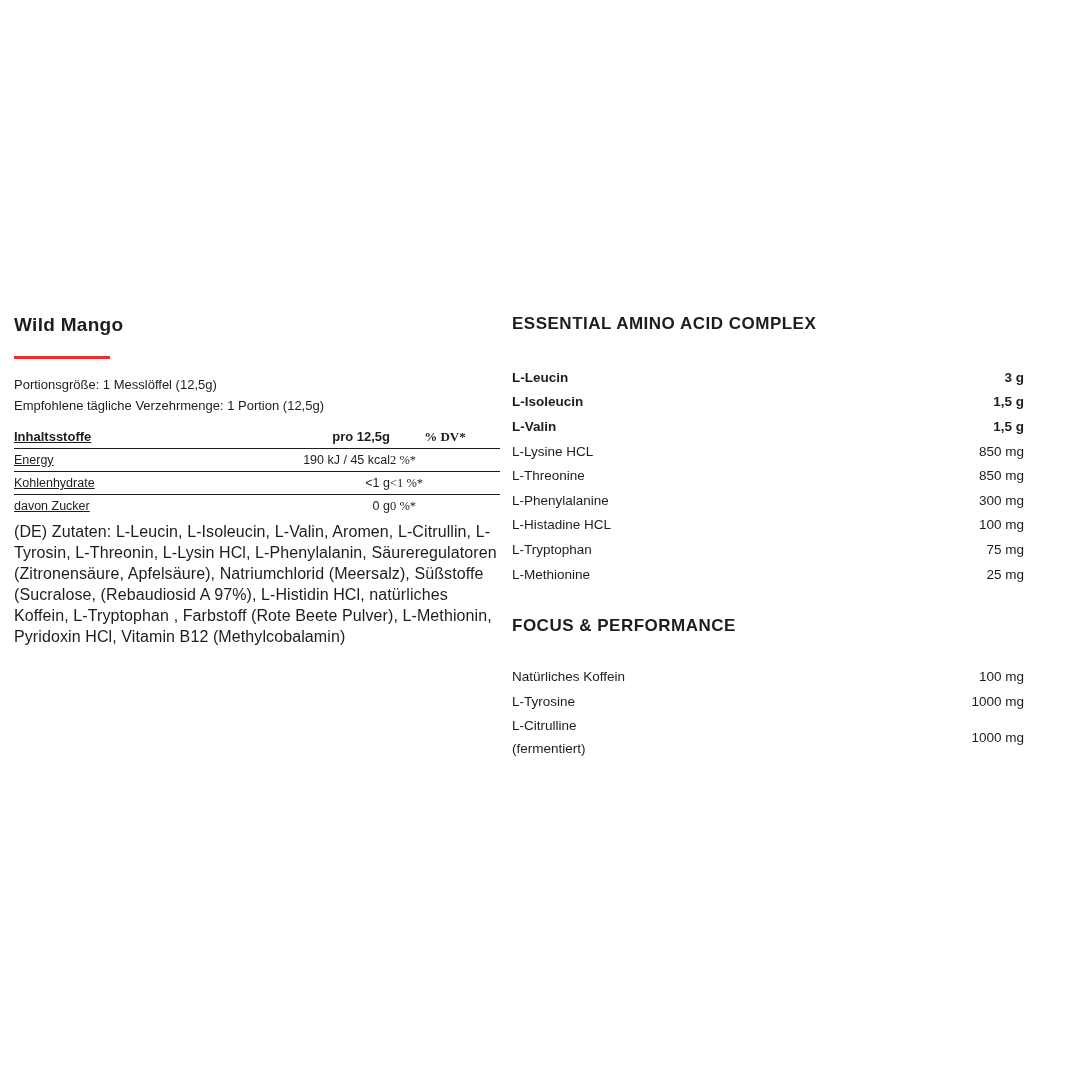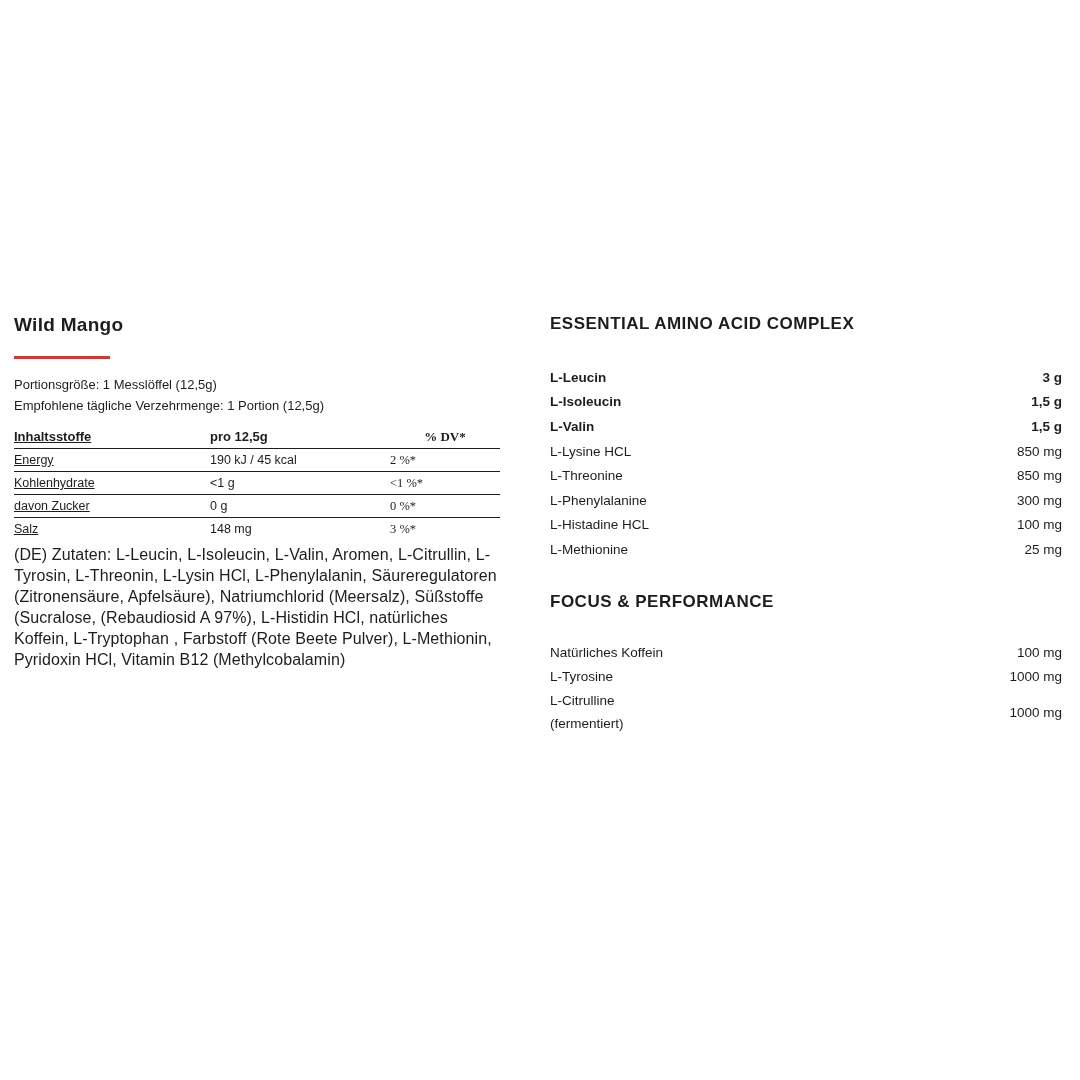"ESSENTIAL AMINO ACID COMPLEX" .right-col { left: 550px -> 512px }
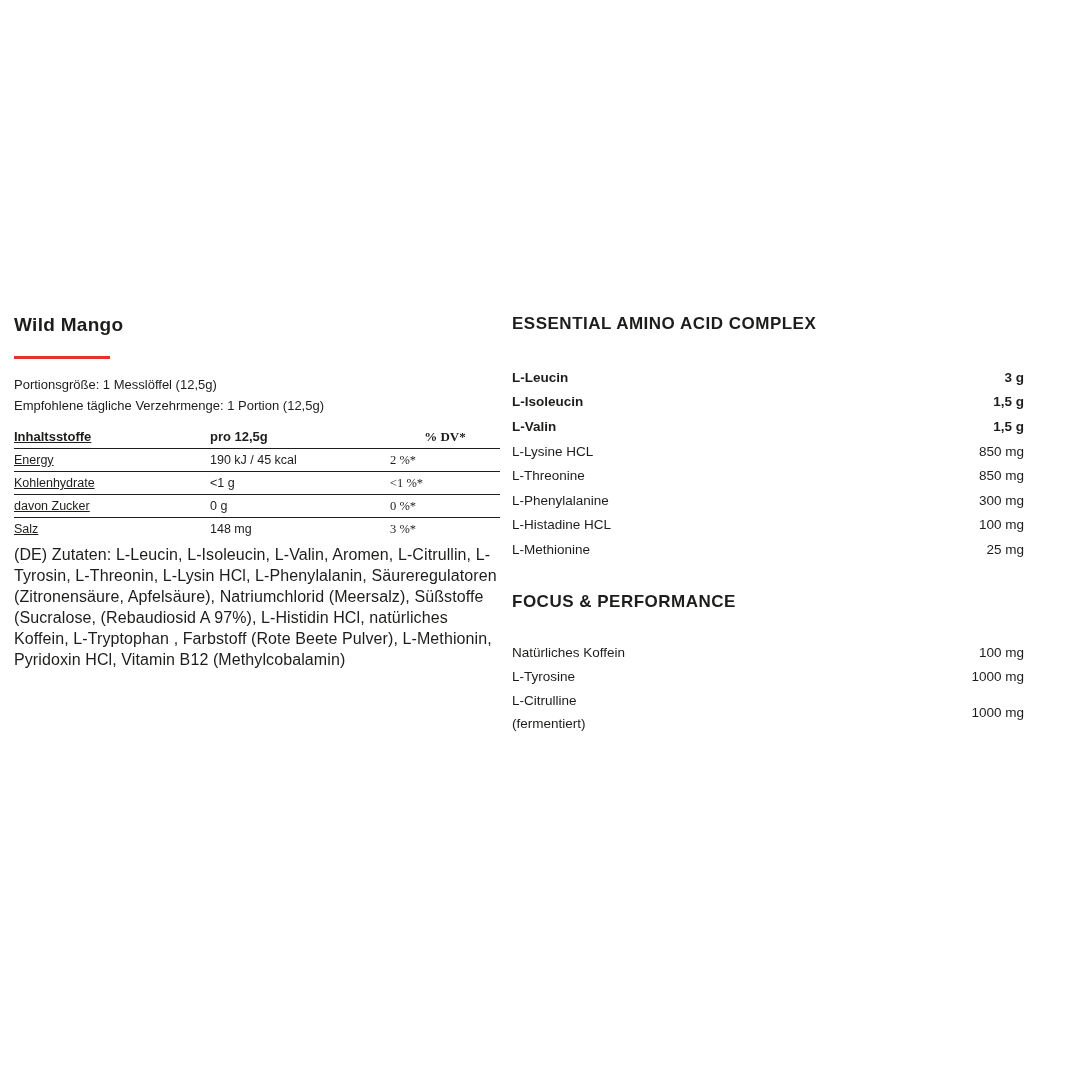"pro 12,5g" .nutrition-table .c2 { text-align: left -> right }
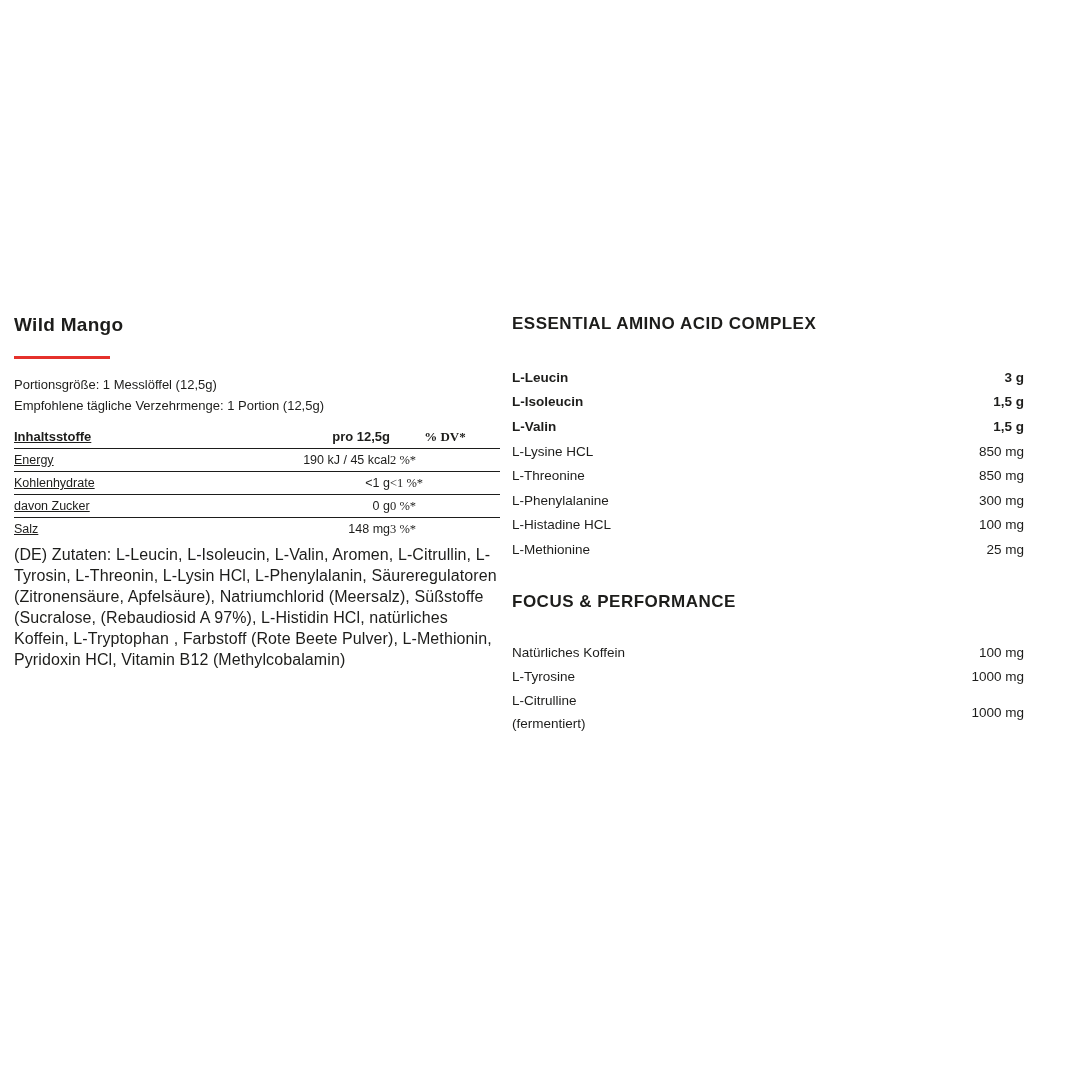"Salz" tr { html: <tr> <td>Salz</td> <td>148 mg</td> <td>3 %*</td> </tr> -> none }
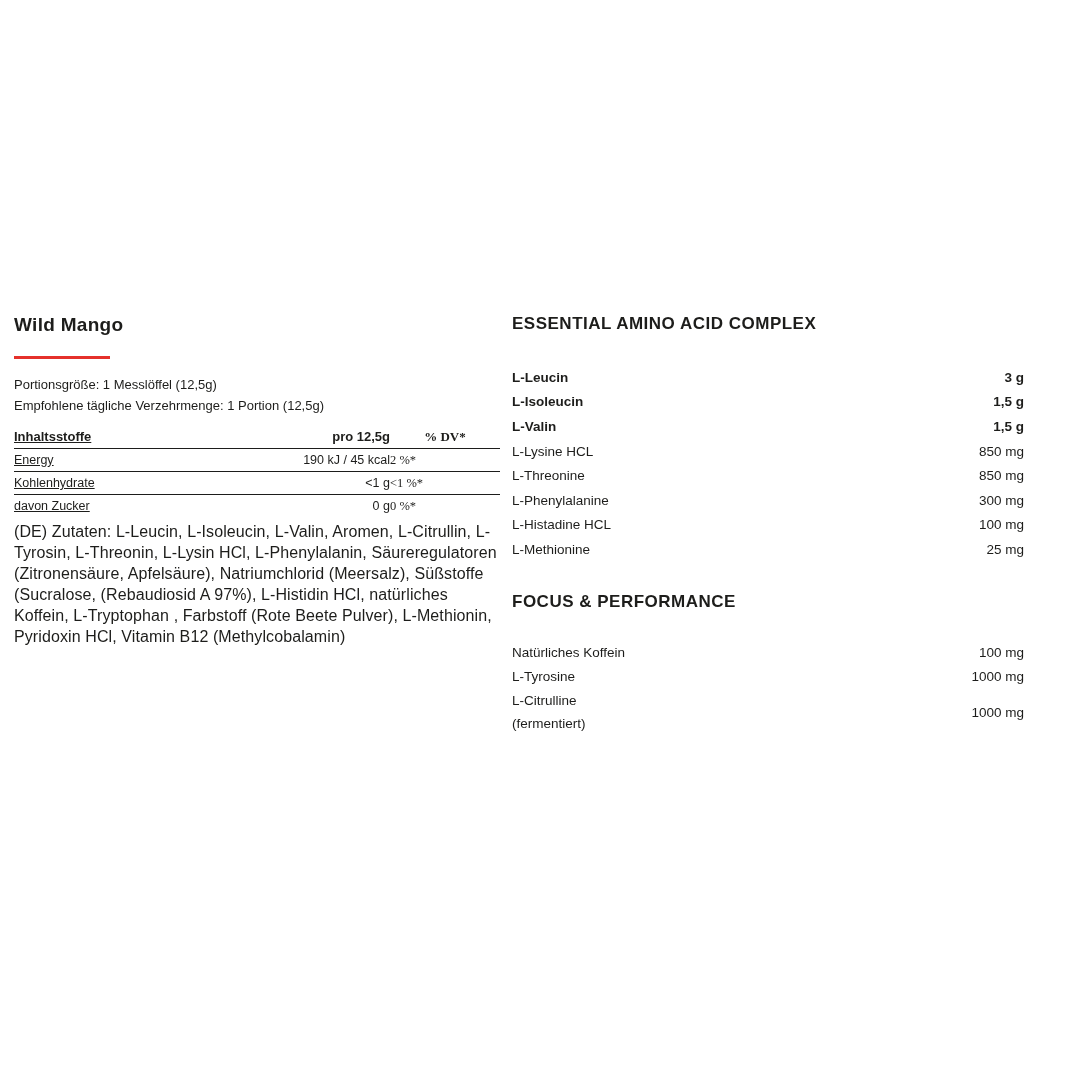"L-Tryptophan" div.ing-row { html: none -> <div> <div> <div>L-Tryptophan</div> </div> <div>75 mg</div> </div> }
